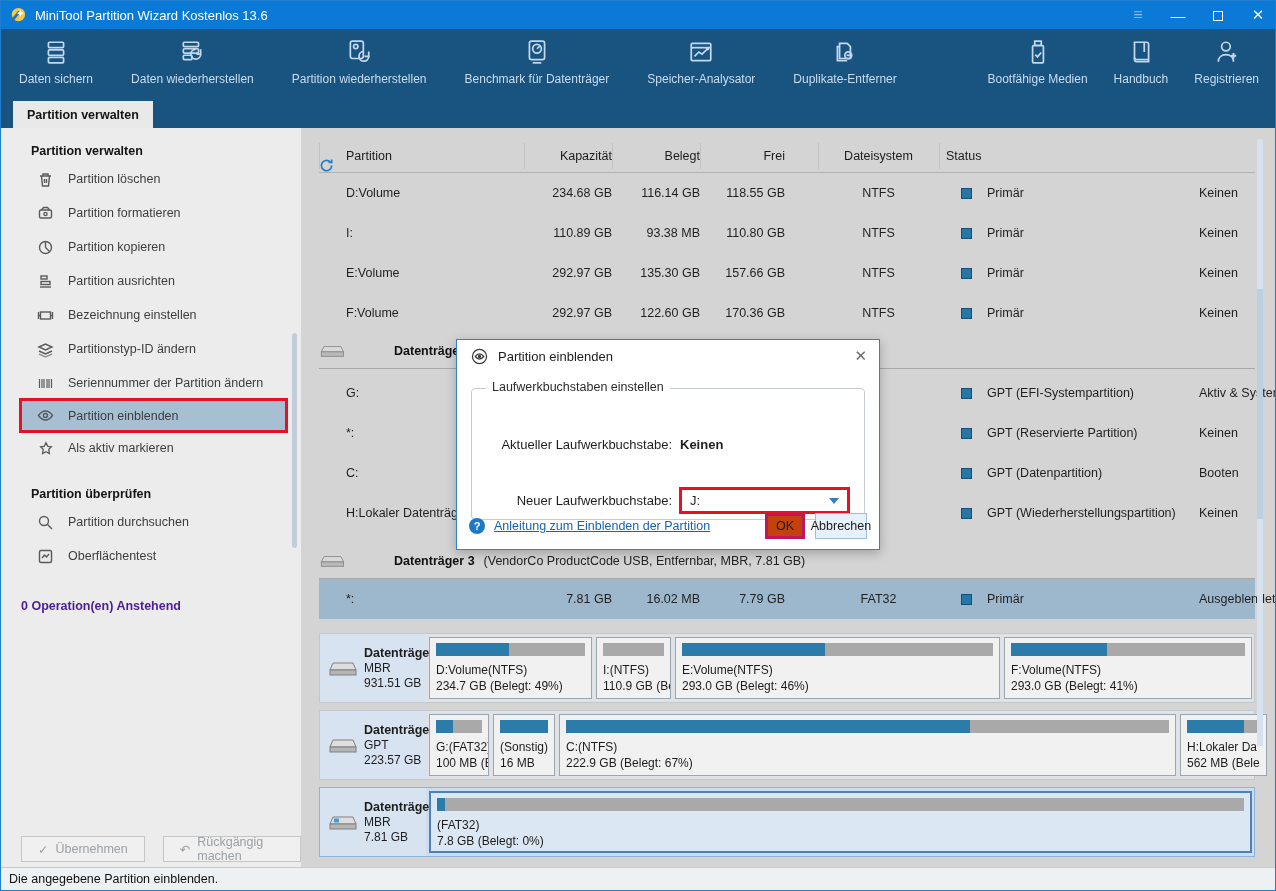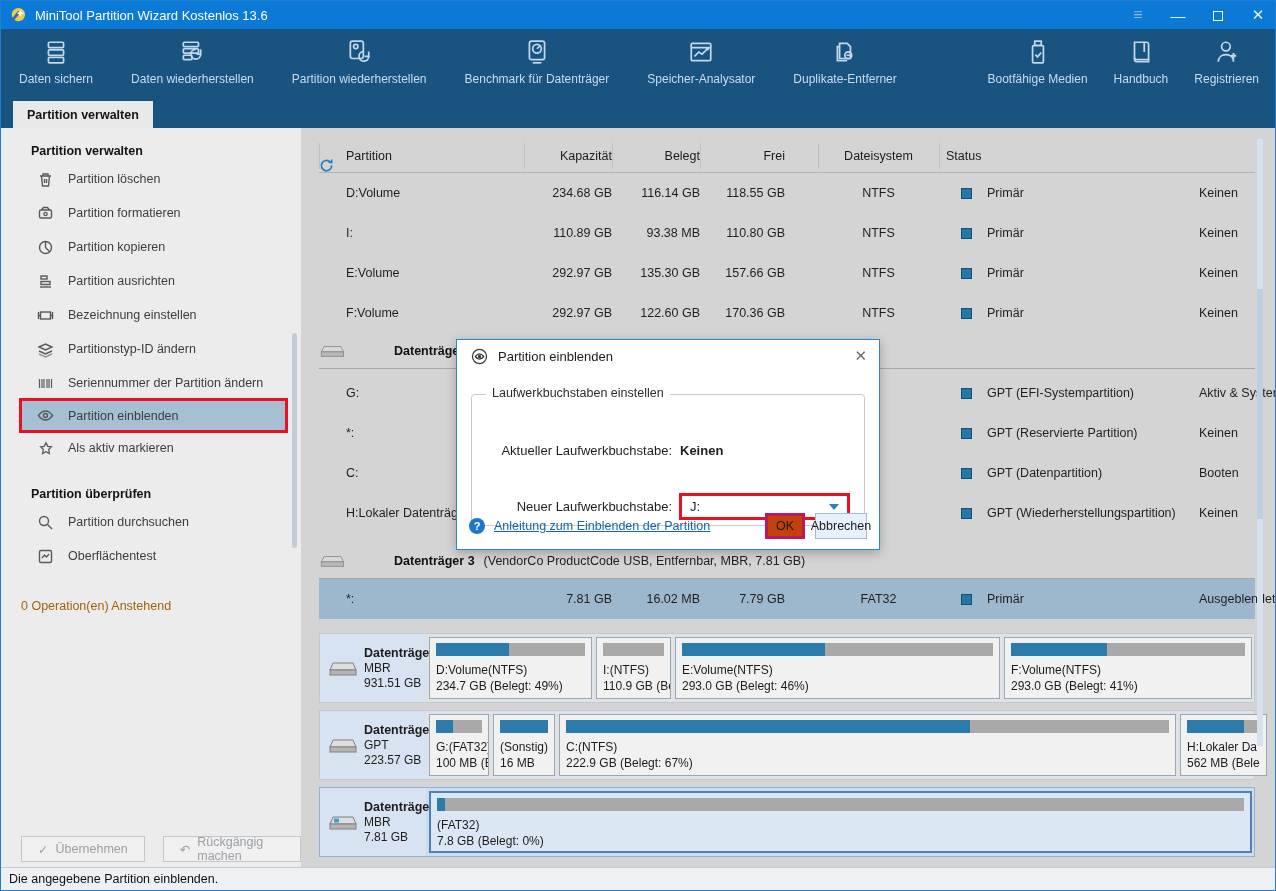"Laufwerkbuchstaben einstellen" .groupbox { top: 54px -> 48px }
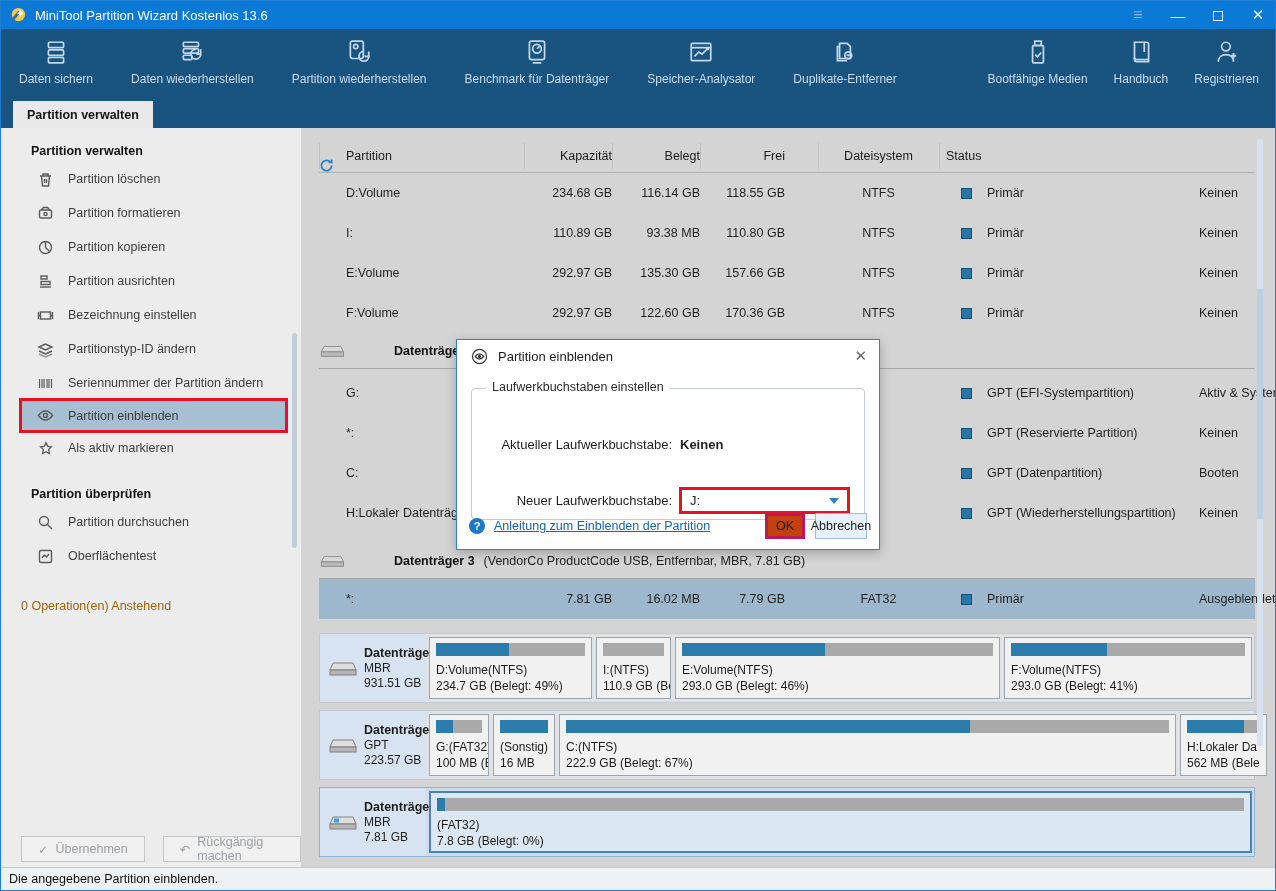"0 Operation(en) Anstehend" .sb-pending { color: #a16207 -> #4c1d95; font-weight: normal -> bold }
